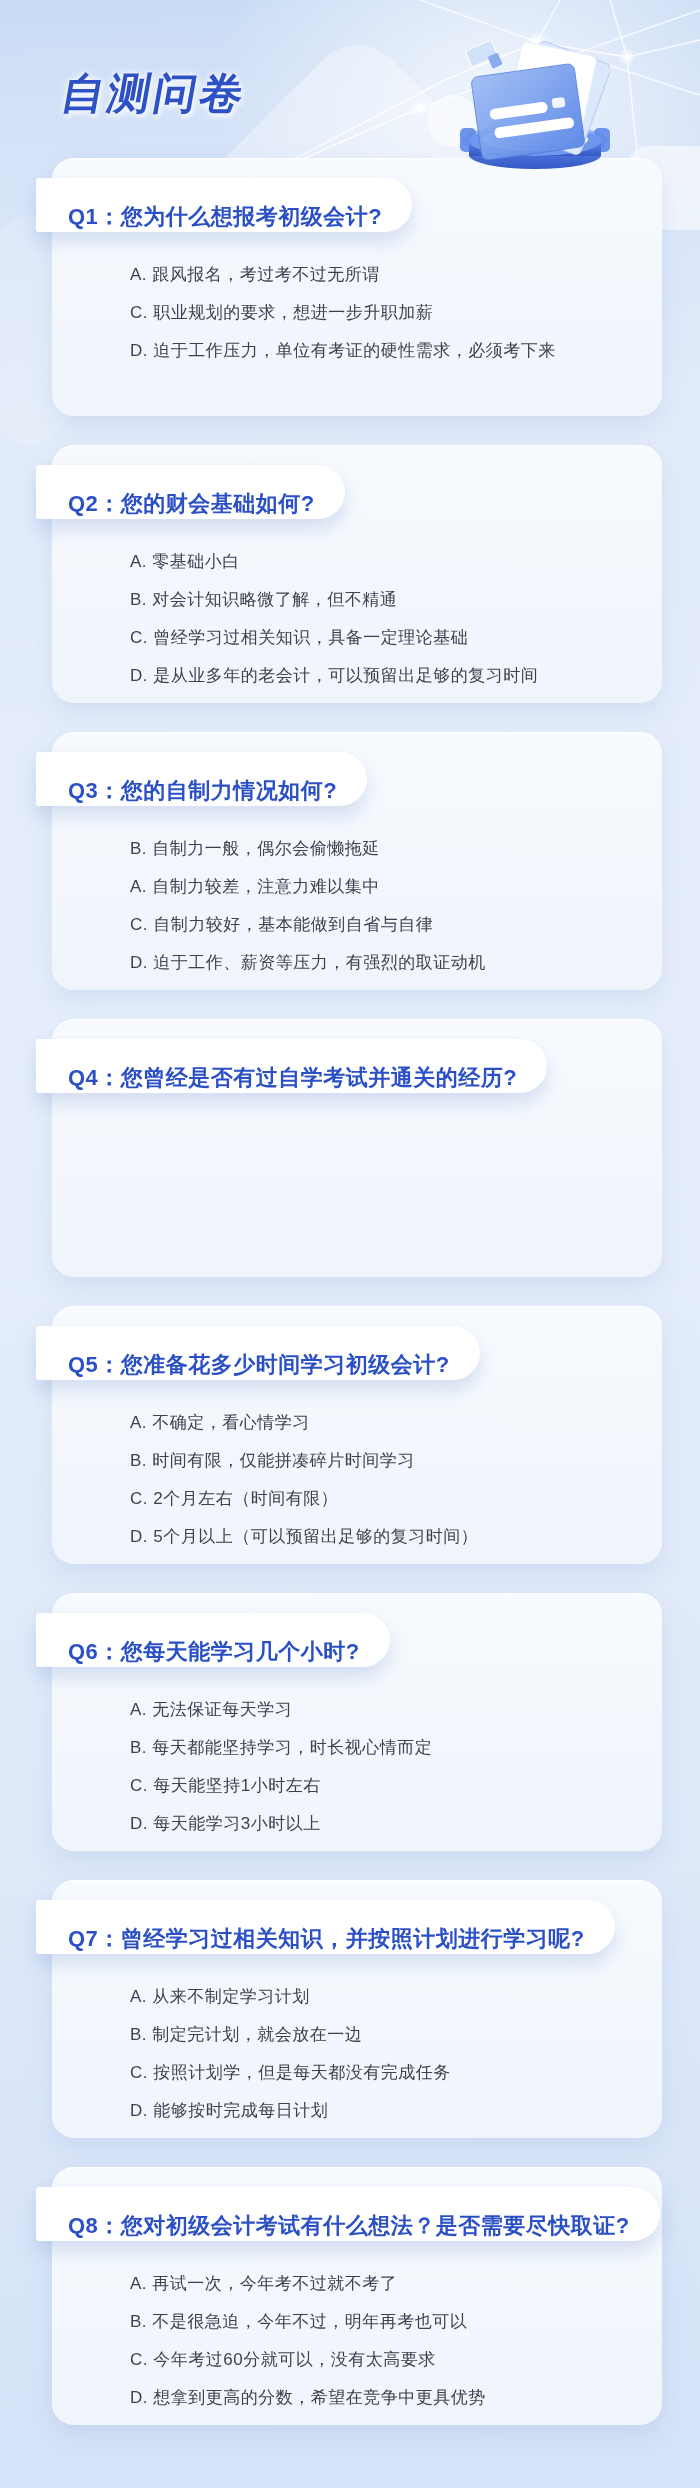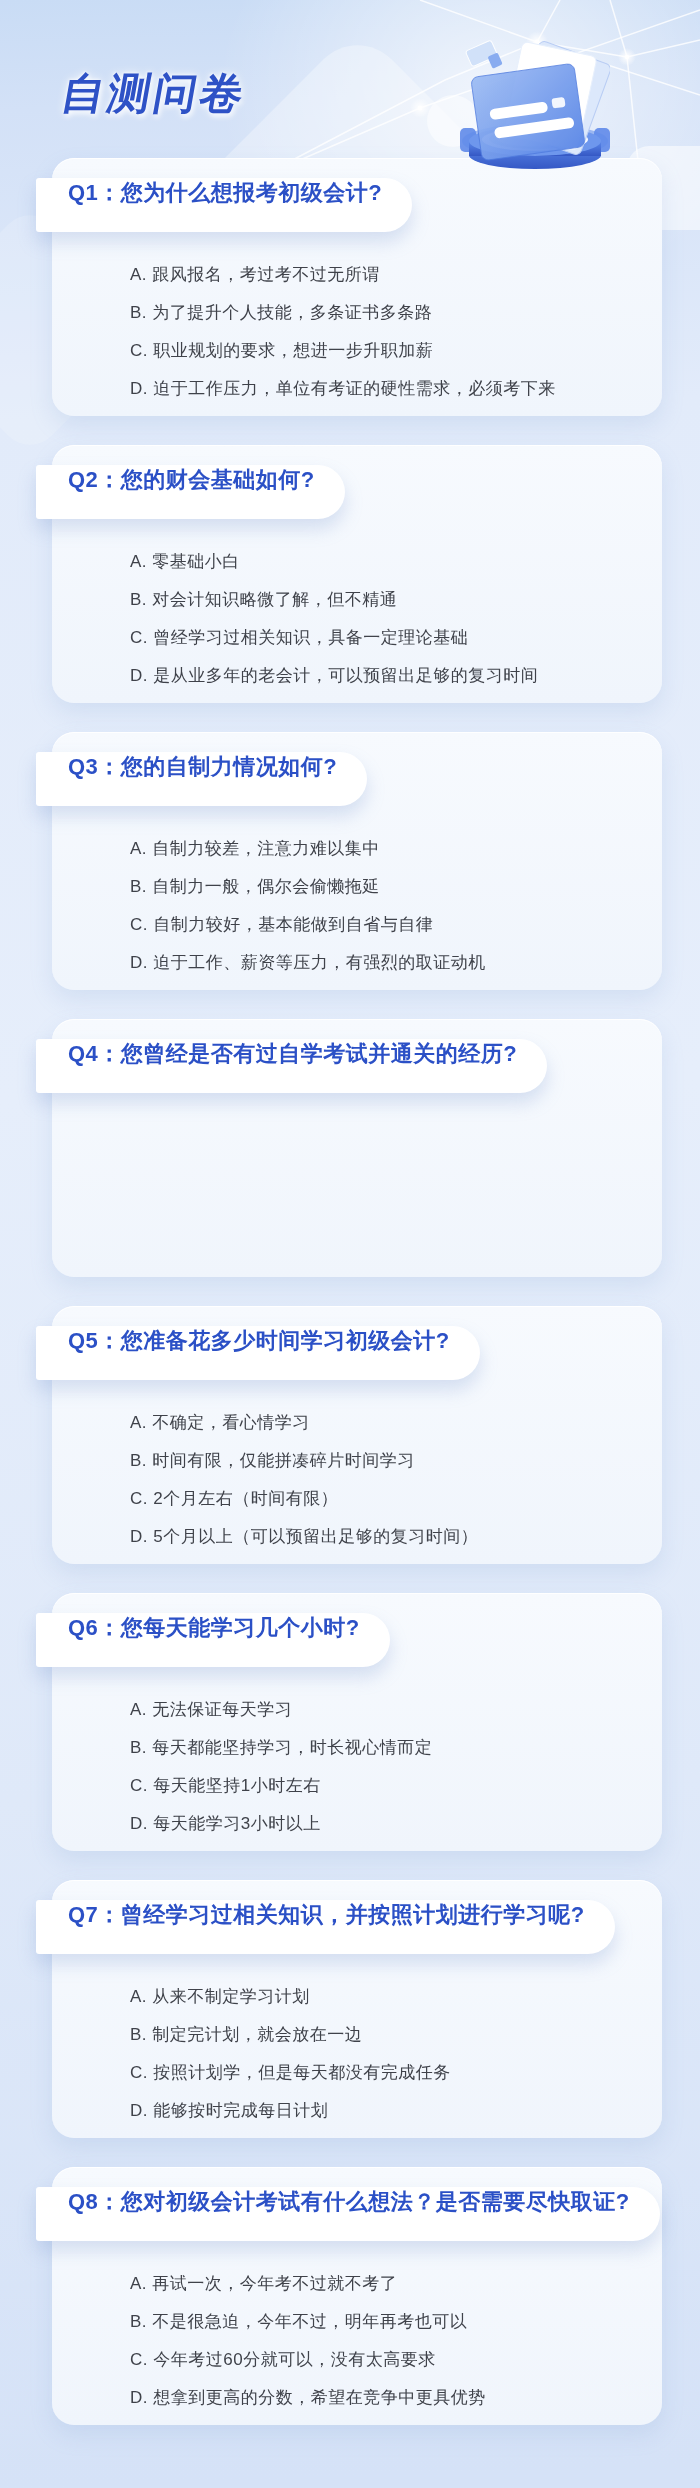"Q1：您为什么想报考初级会计?" .pill { align-items: flex-start -> flex-end }
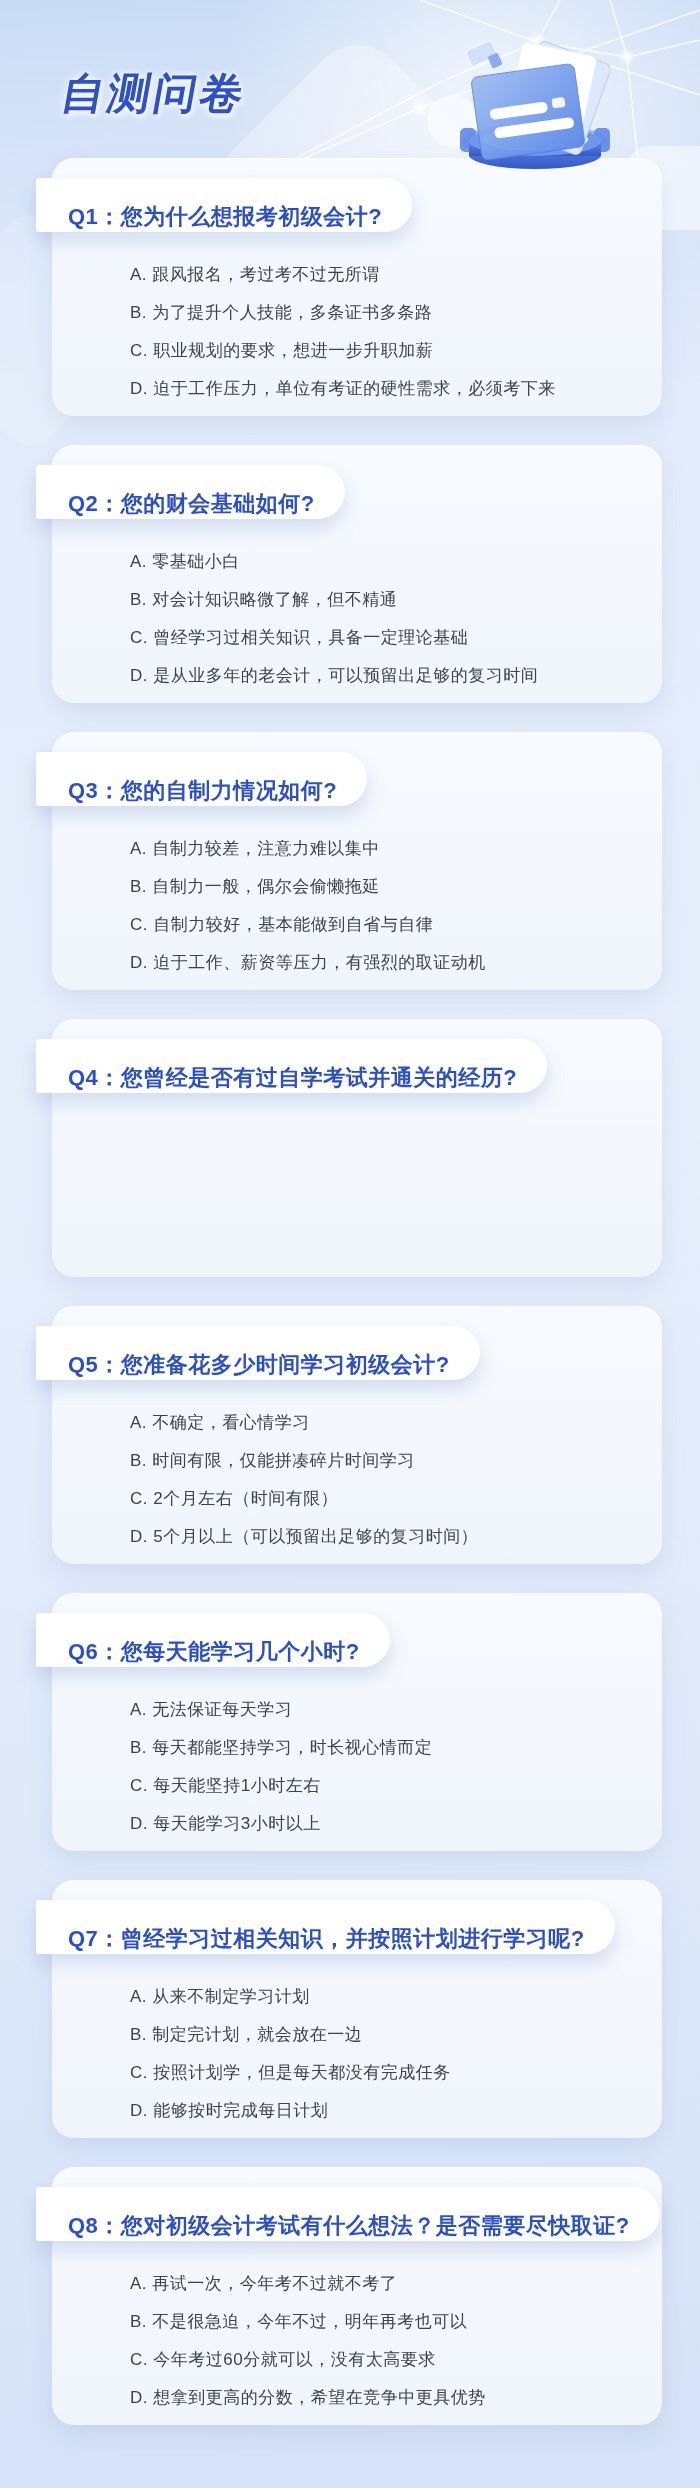"B. 为了提升个人技能，多条证书多条路" div.opt { html: <div>B. 为了提升个人技能，多条证书多条路</div> -> none }
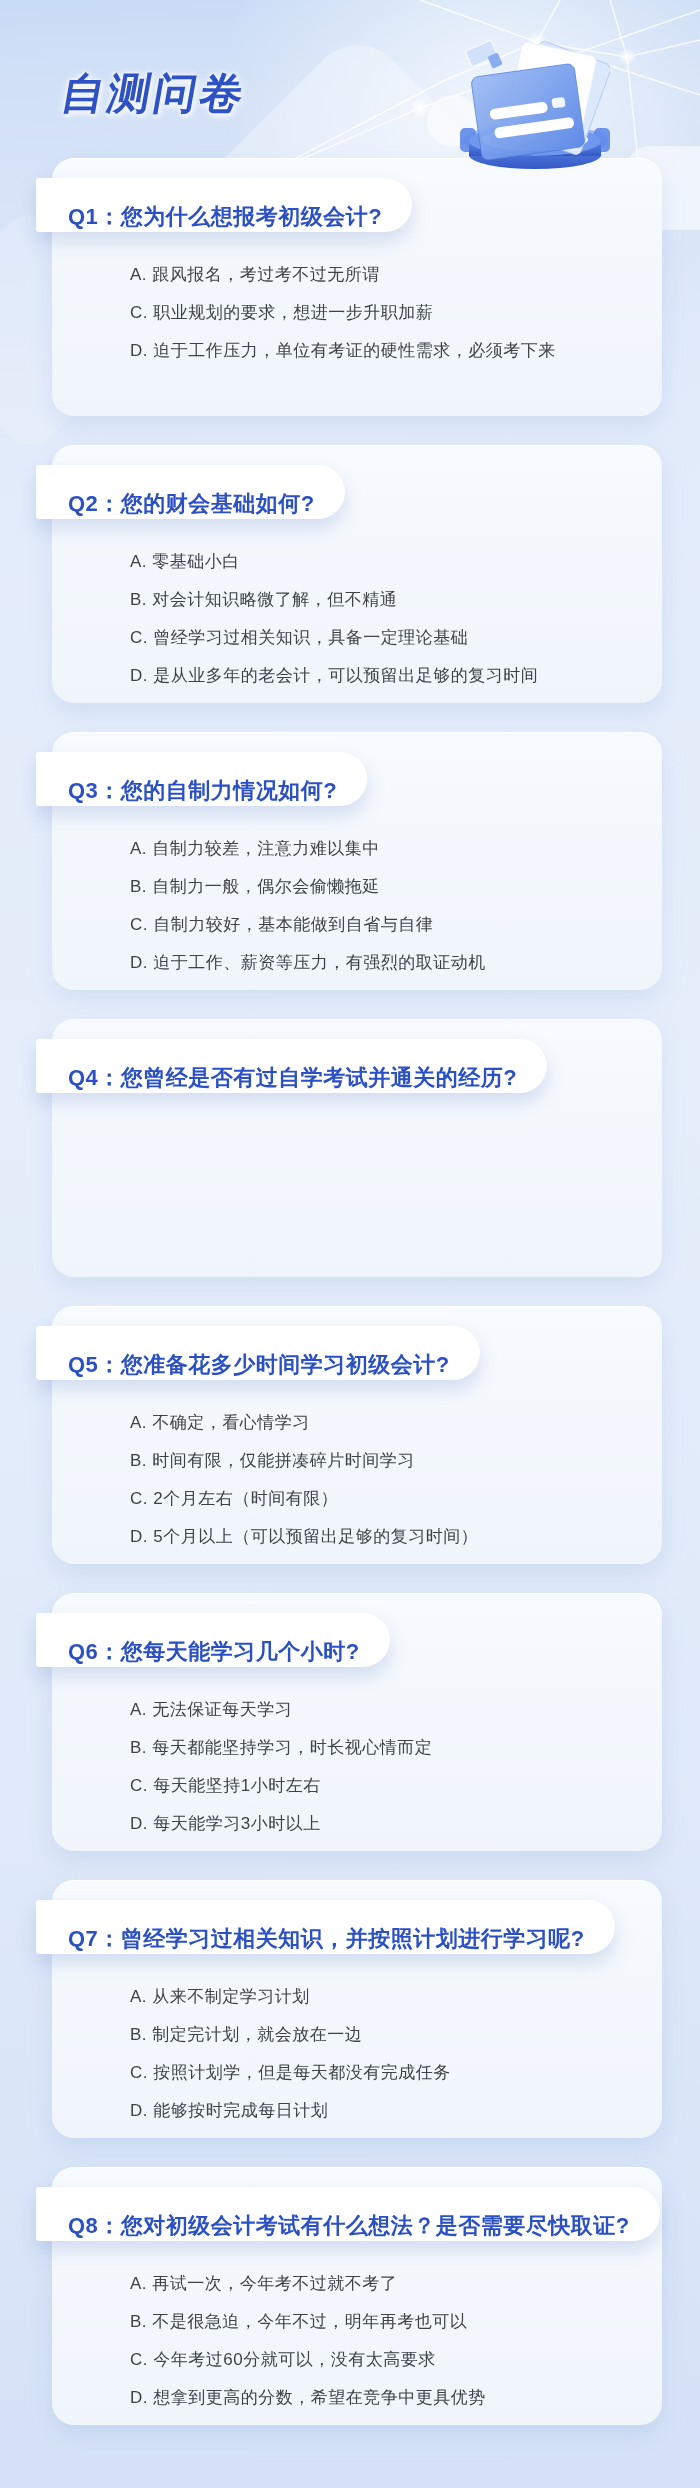"A. 自制力较差，注意力难以集中" div.opt { order: before "B. 自制力一般，偶尔会偷懒拖延" -> after "B. 自制力一般，偶尔会偷懒拖延" }
